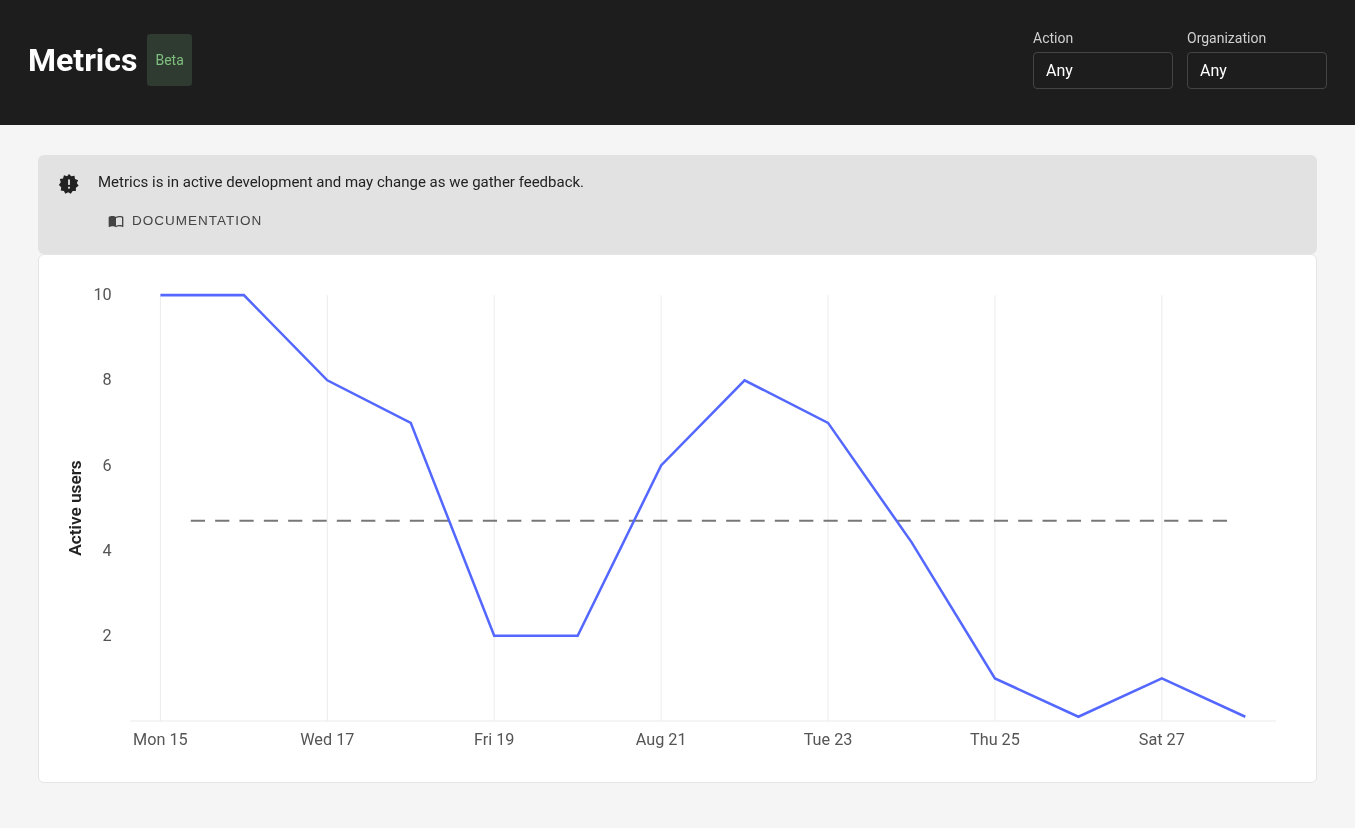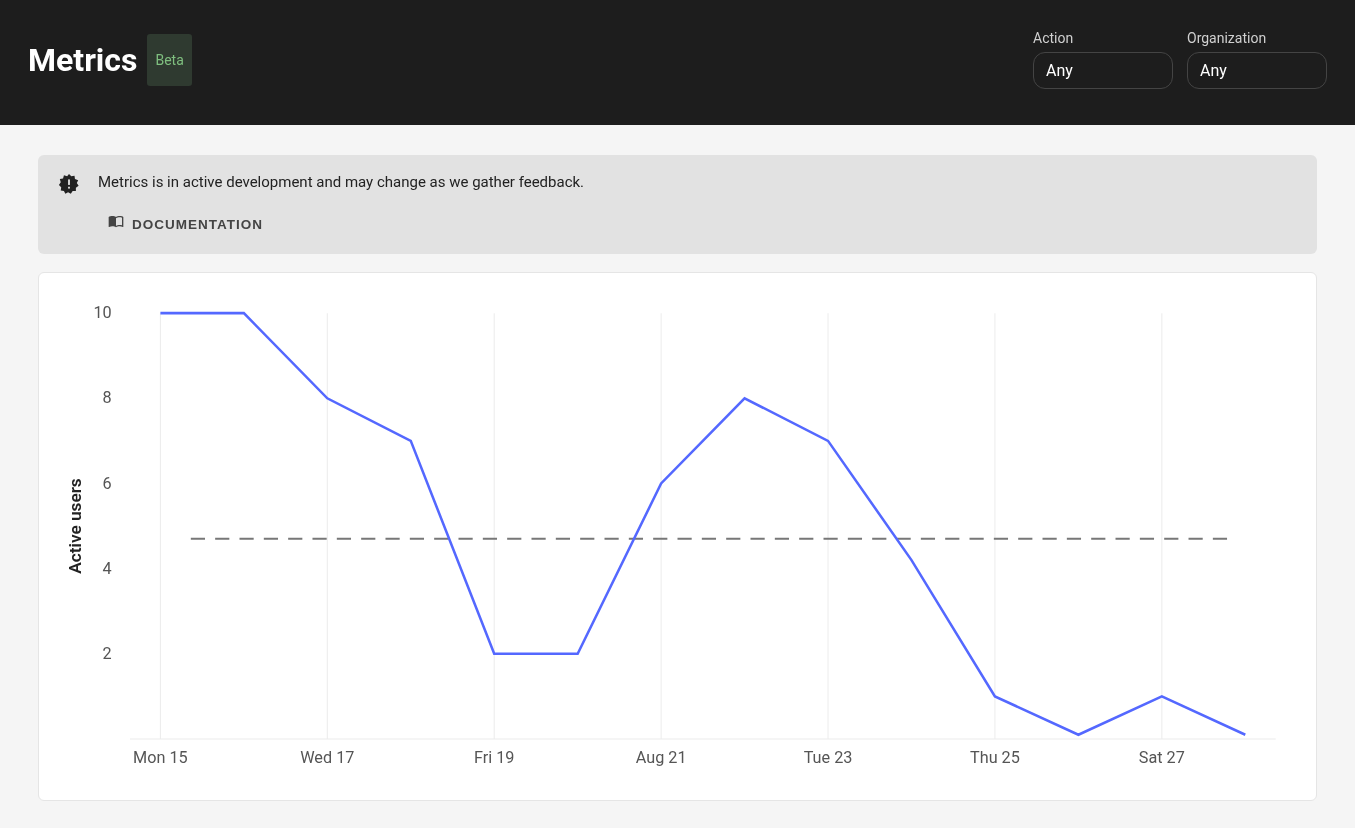"Any" .filter-select { border-radius: 12px -> 4px }
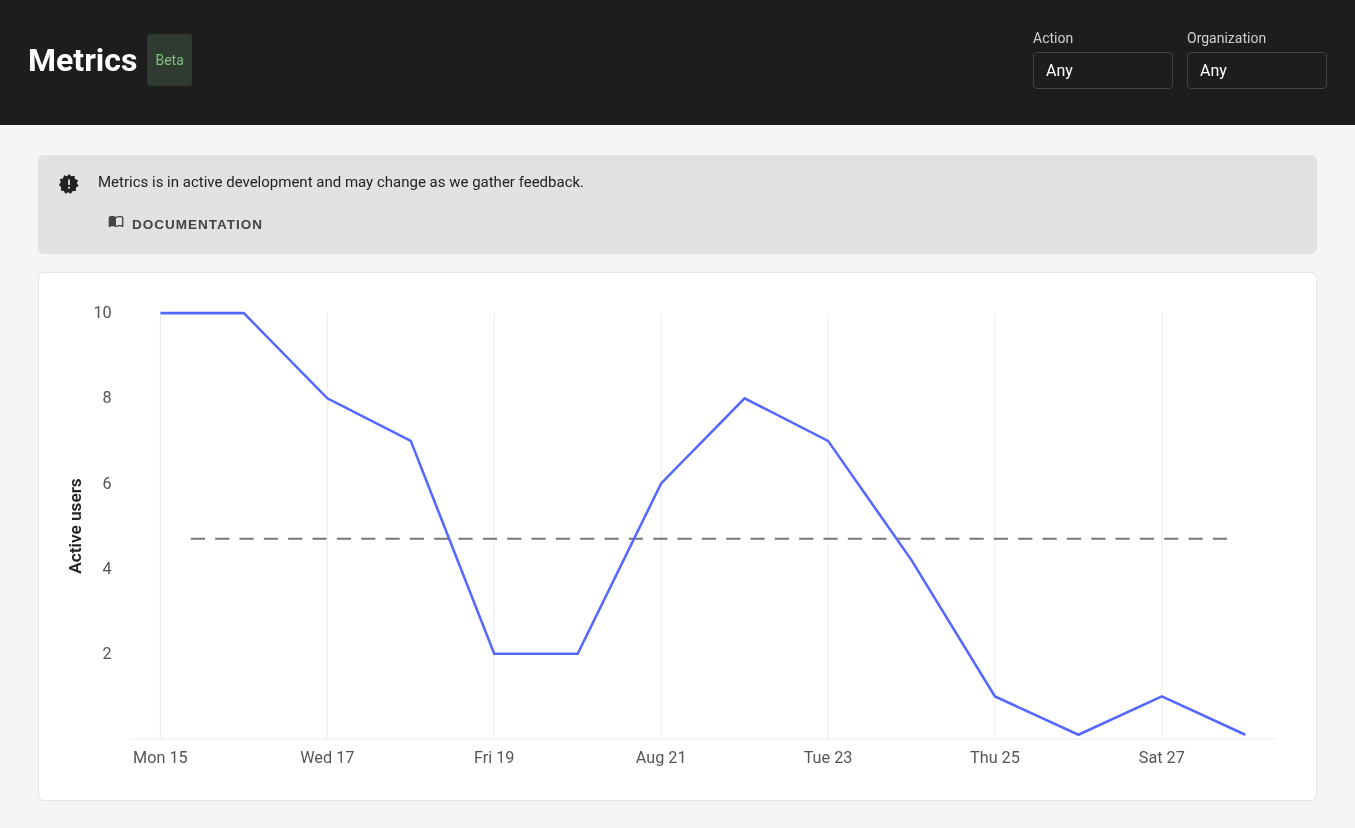"Metrics is in active development" .notice { margin-bottom: 18px -> none }
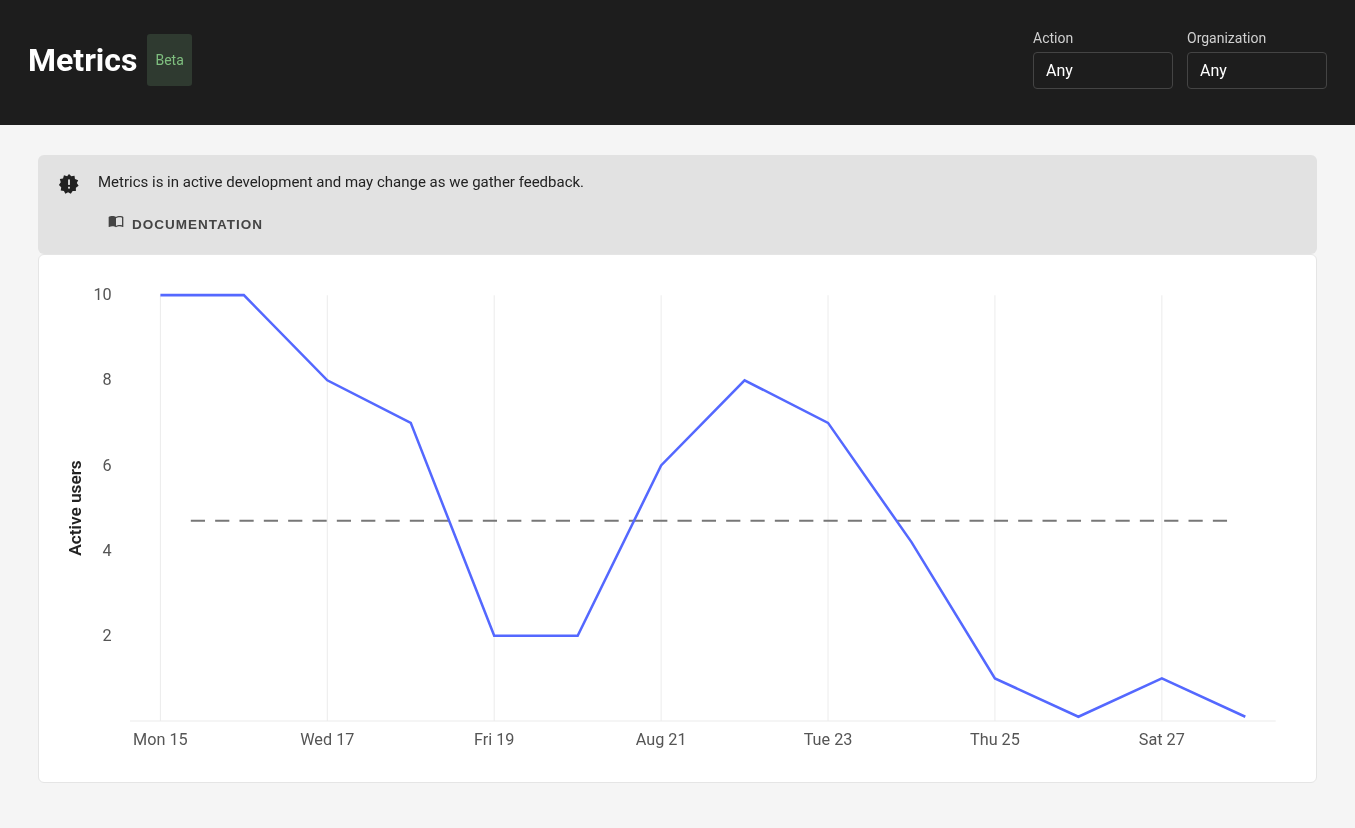"DOCUMENTATION" .doc-btn { align-items: flex-end -> flex-start; font-weight: 700 -> 400 }
